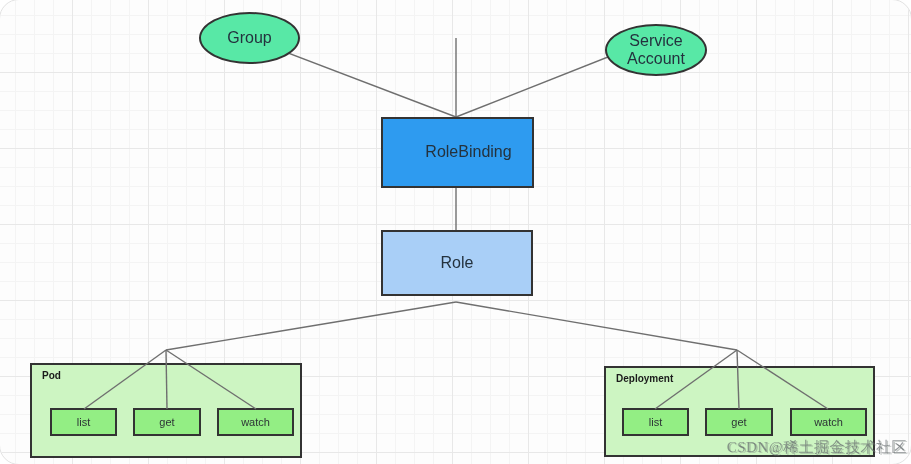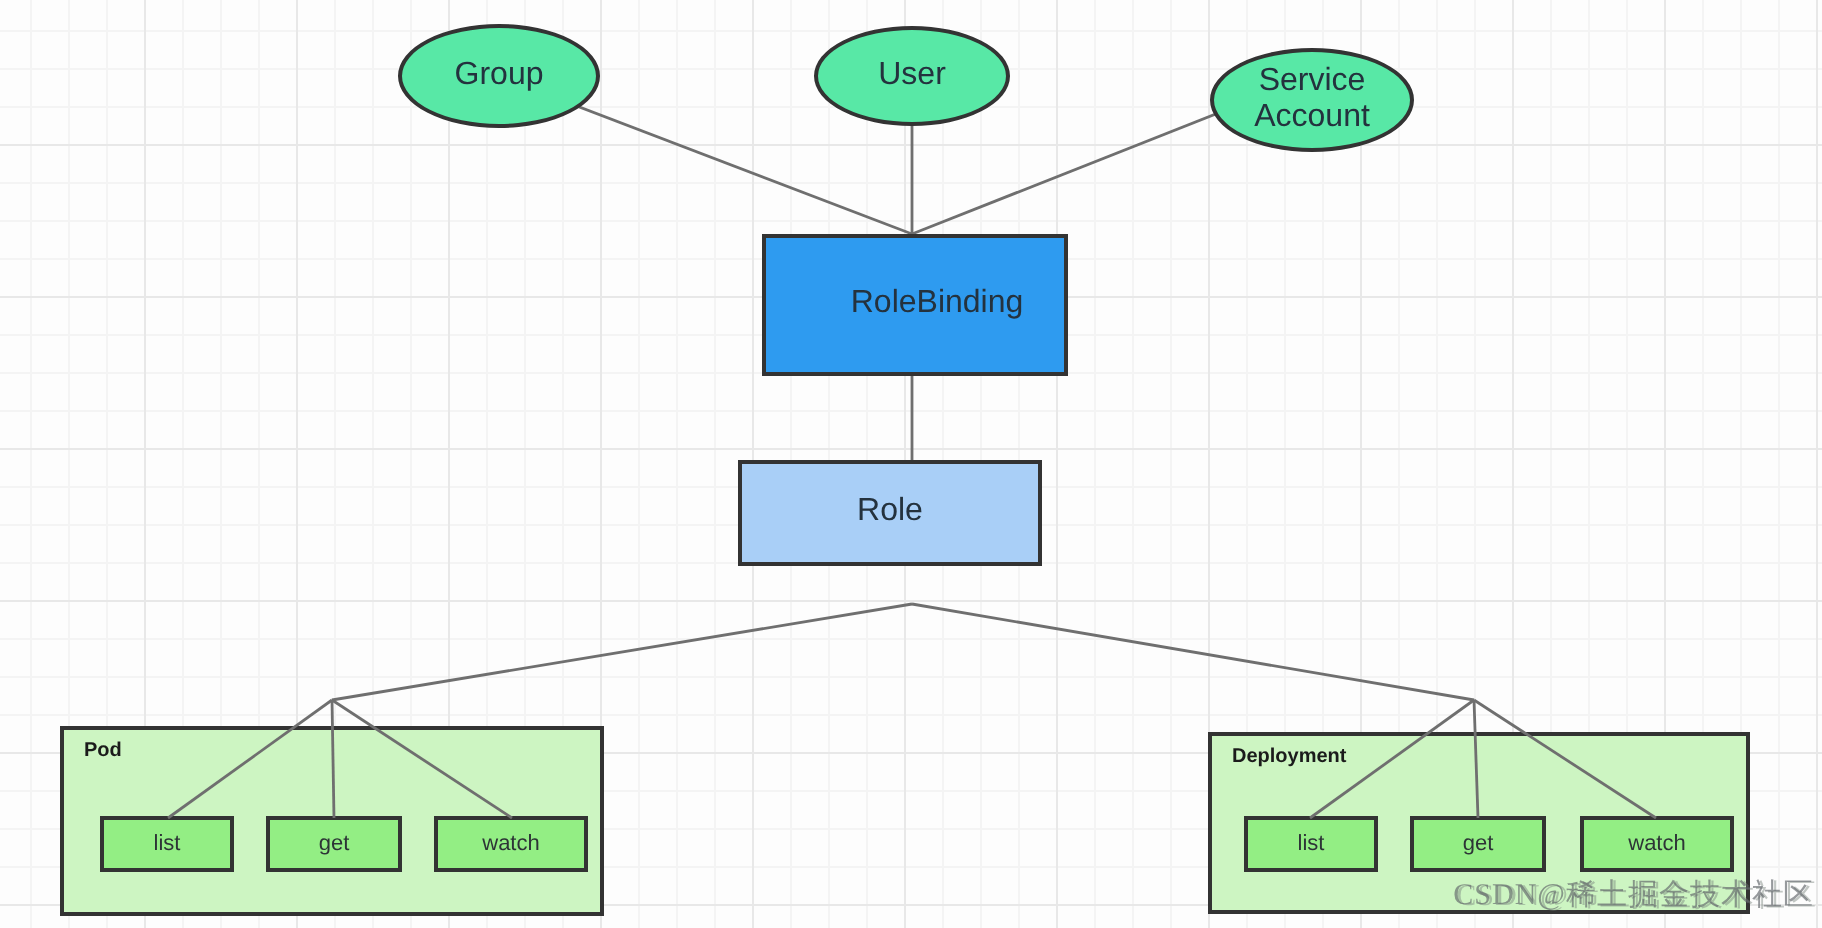"Group" .canvas { border-radius: none -> 19px }
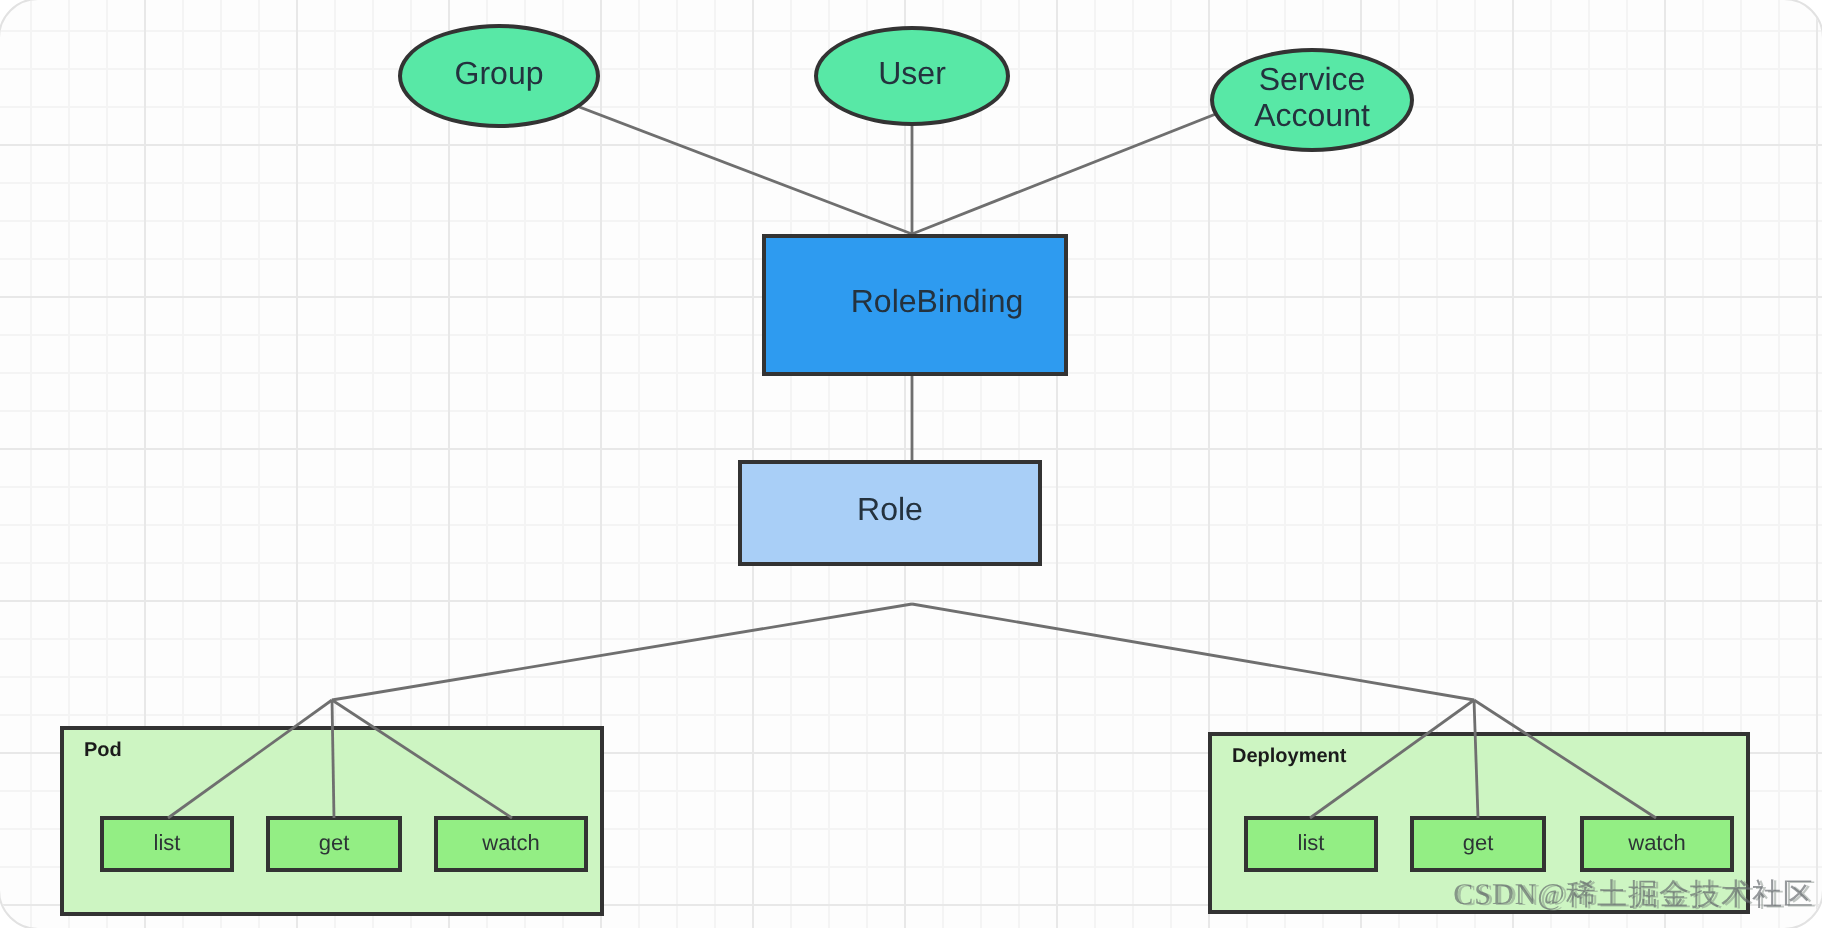"User" div.node { html: <div>User</div> -> none }
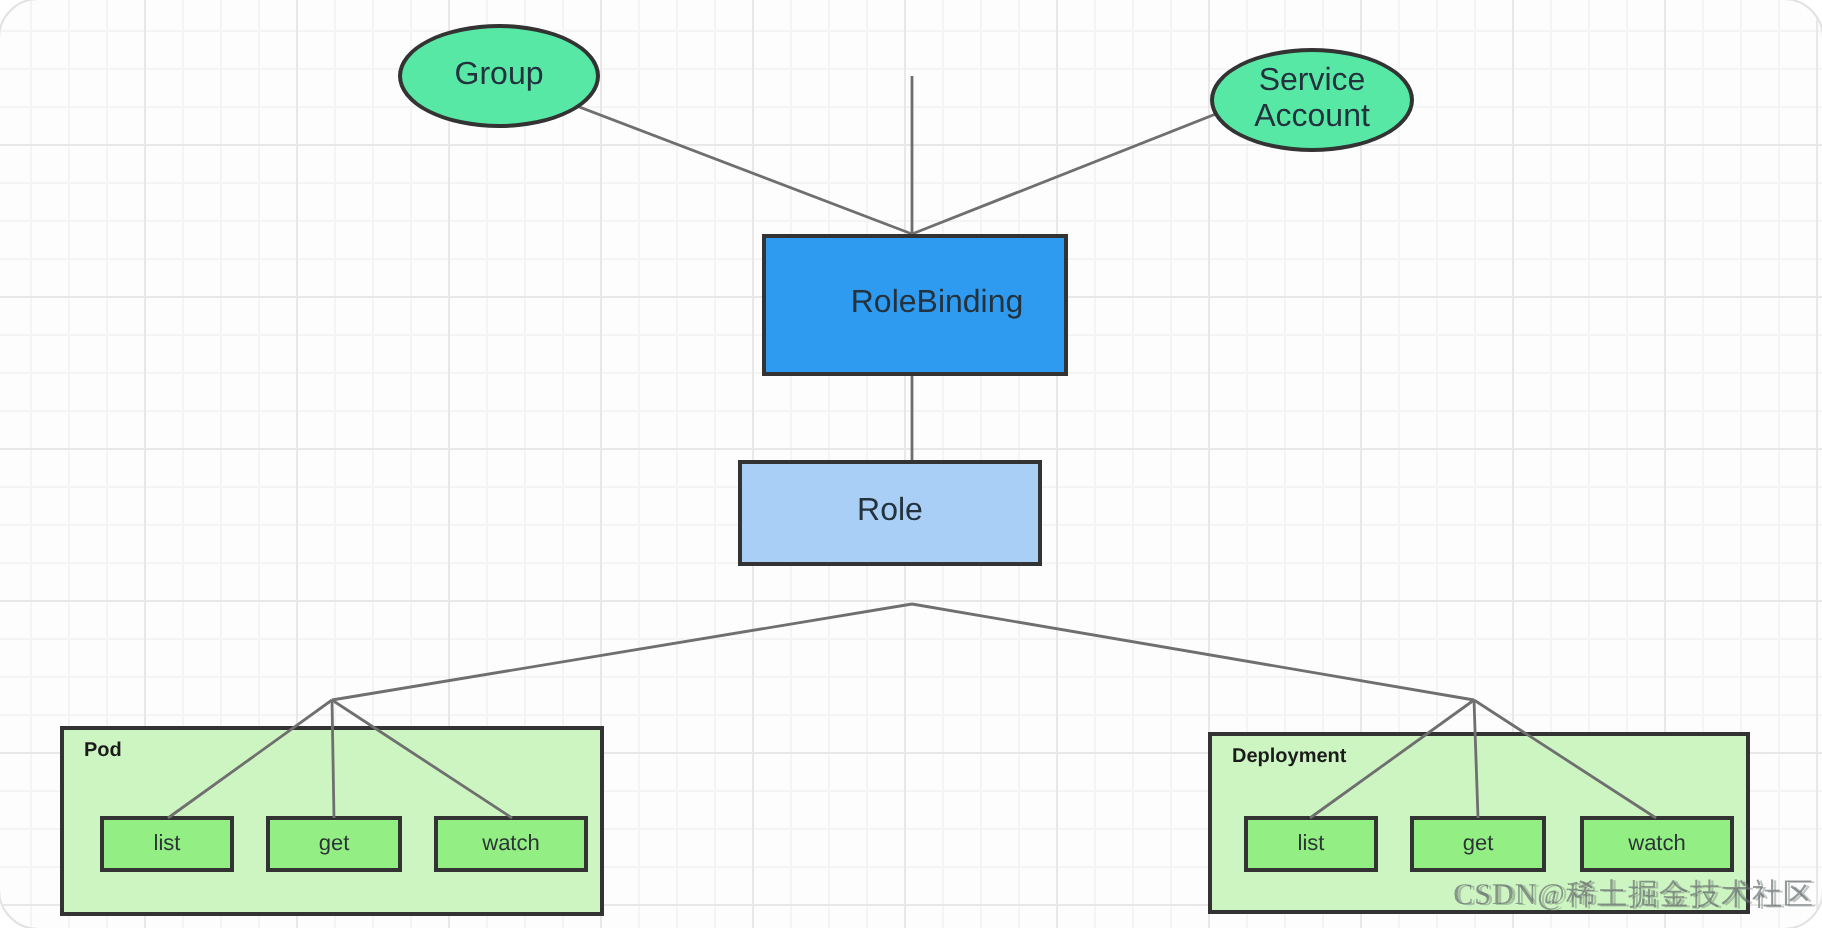"Role" #n-role { height: 53px -> 66px; left: 369px -> 381px }
